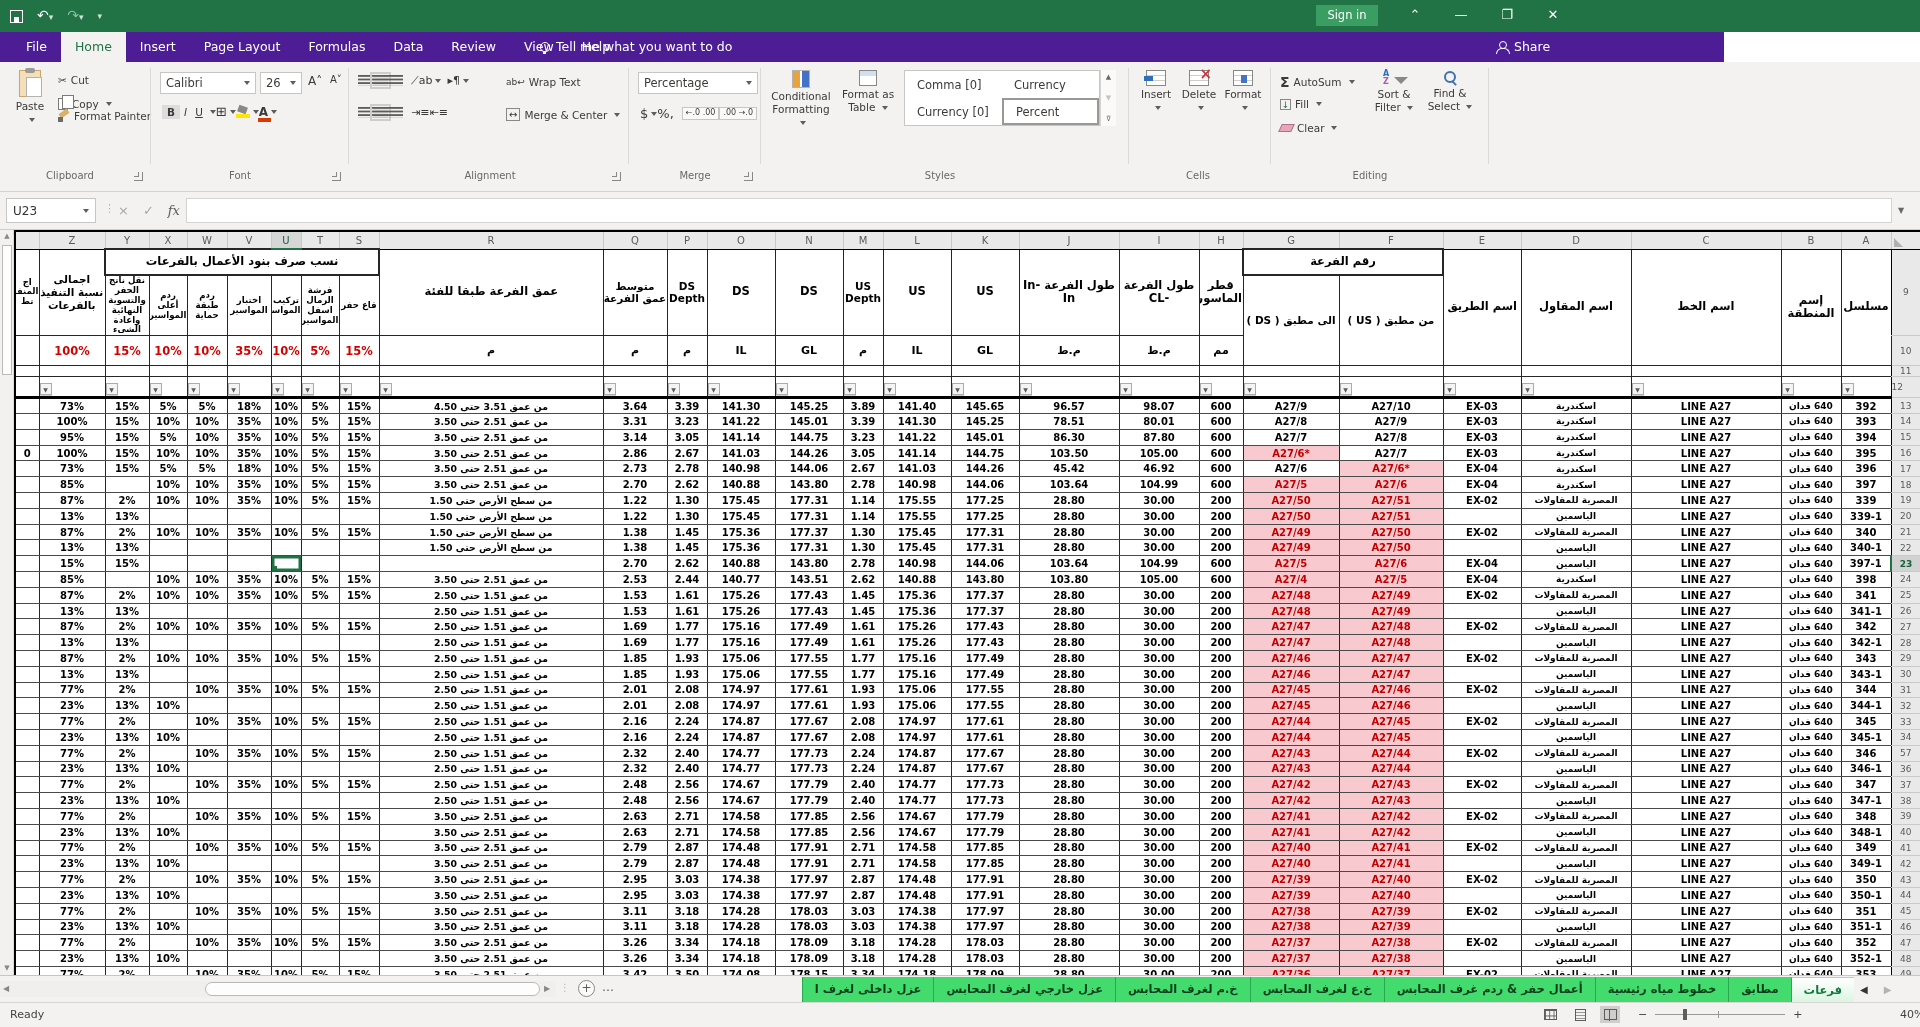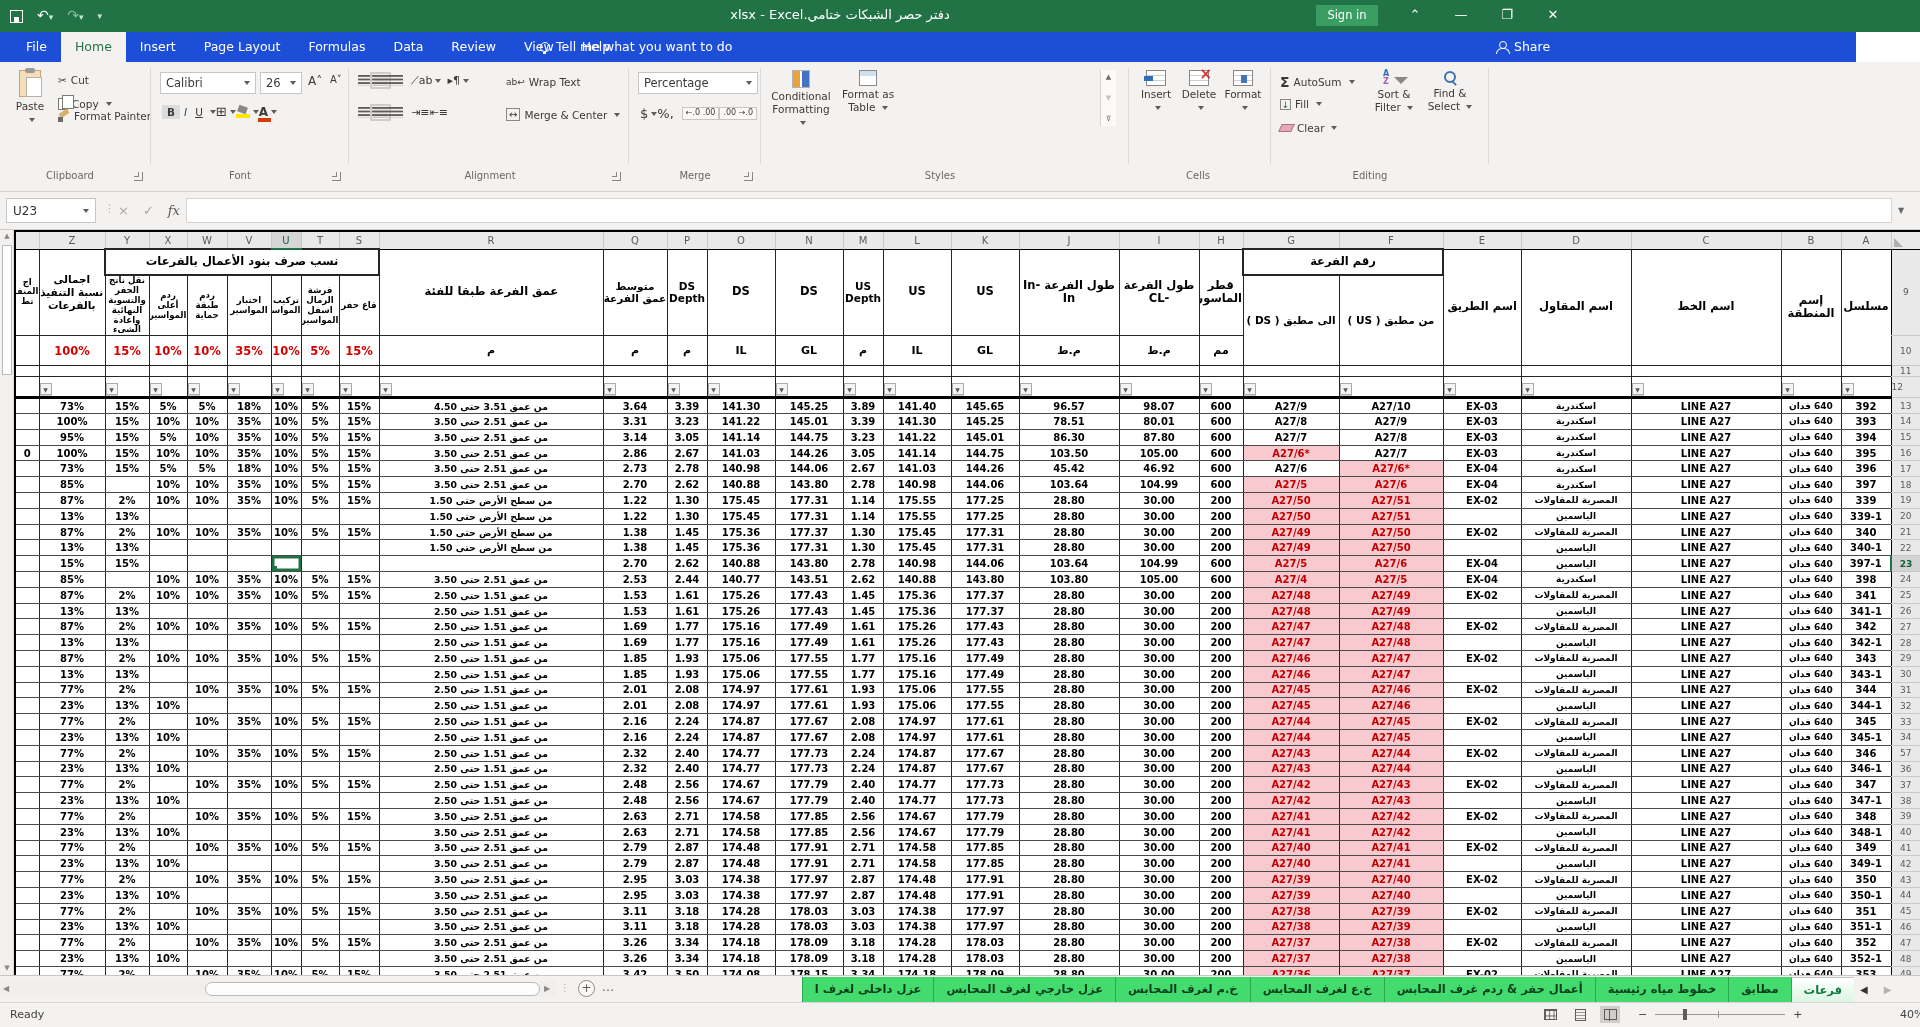"دفتر حصر الشبكات ختامي.xlsx -" div.wtitle { html: <div>دفتر حصر الشبكات ختامي.xlsx - Excel</div> -> none }
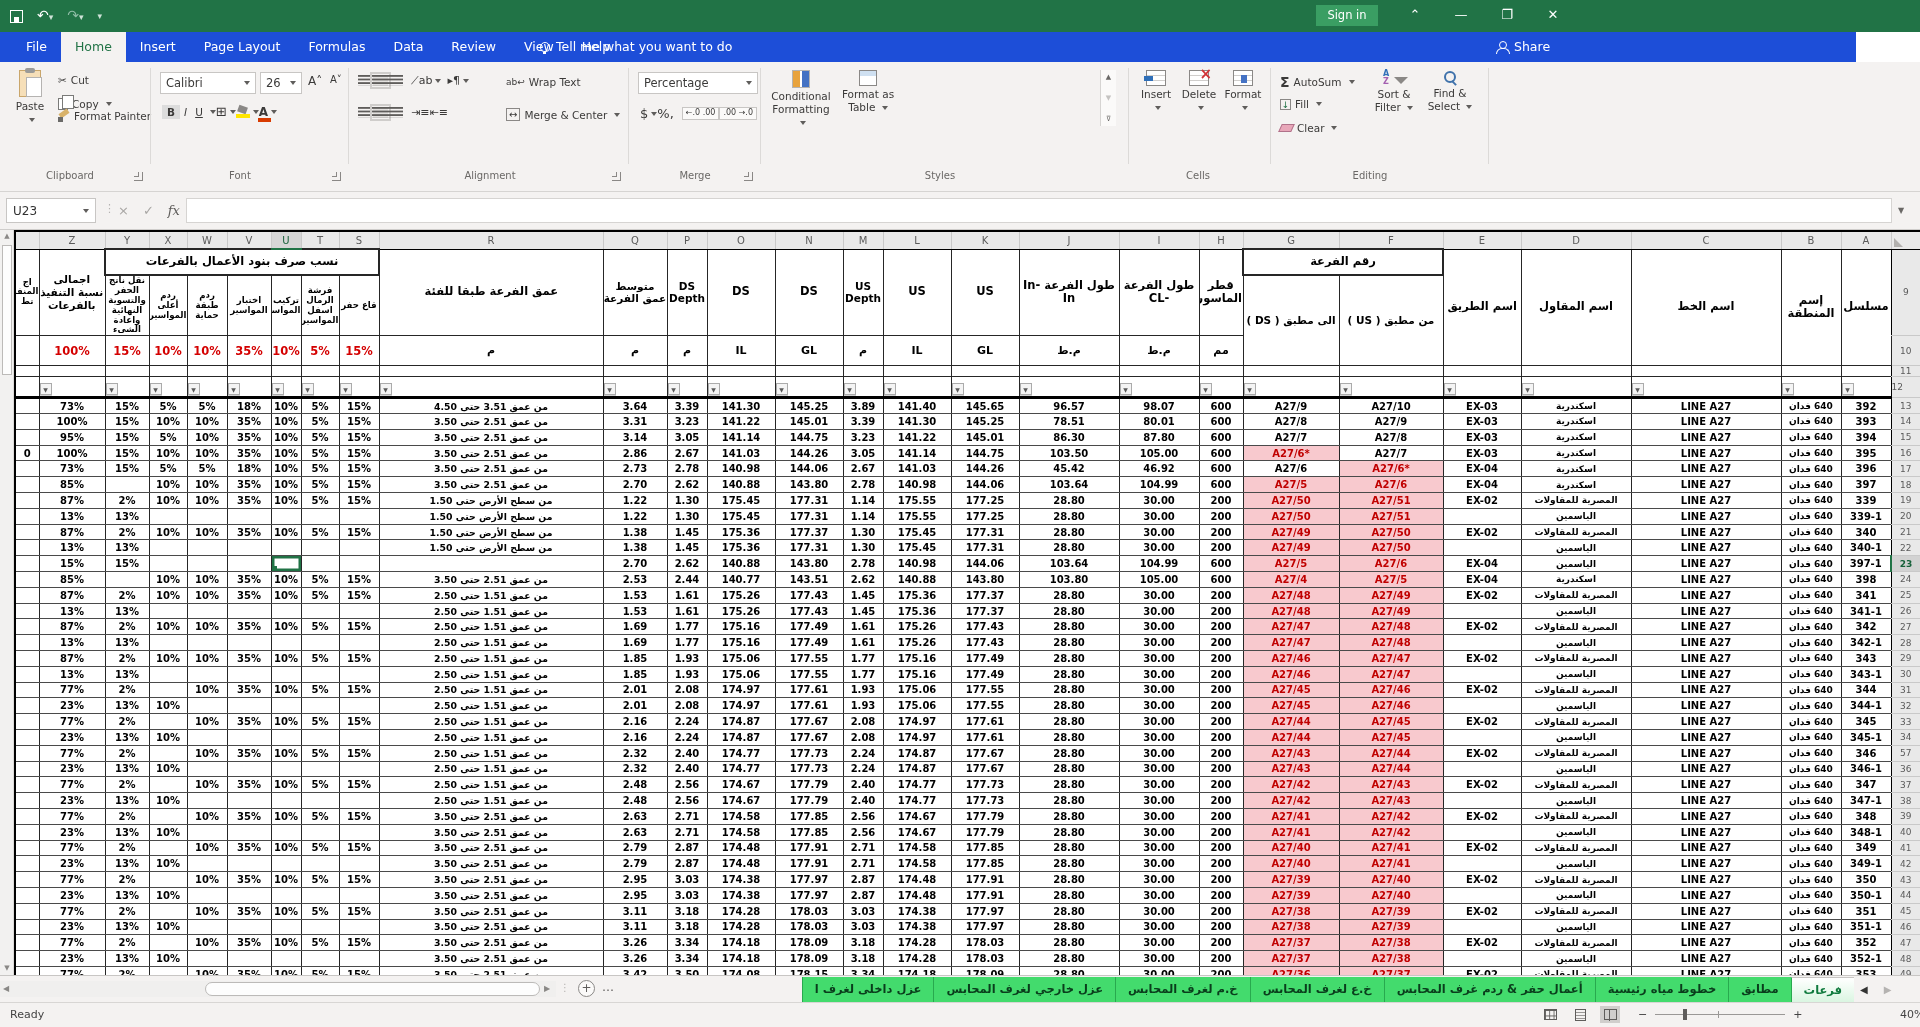"File" .menubar { background: #1d4ed8 -> #4c1d95; width: 1856px -> 1724px }
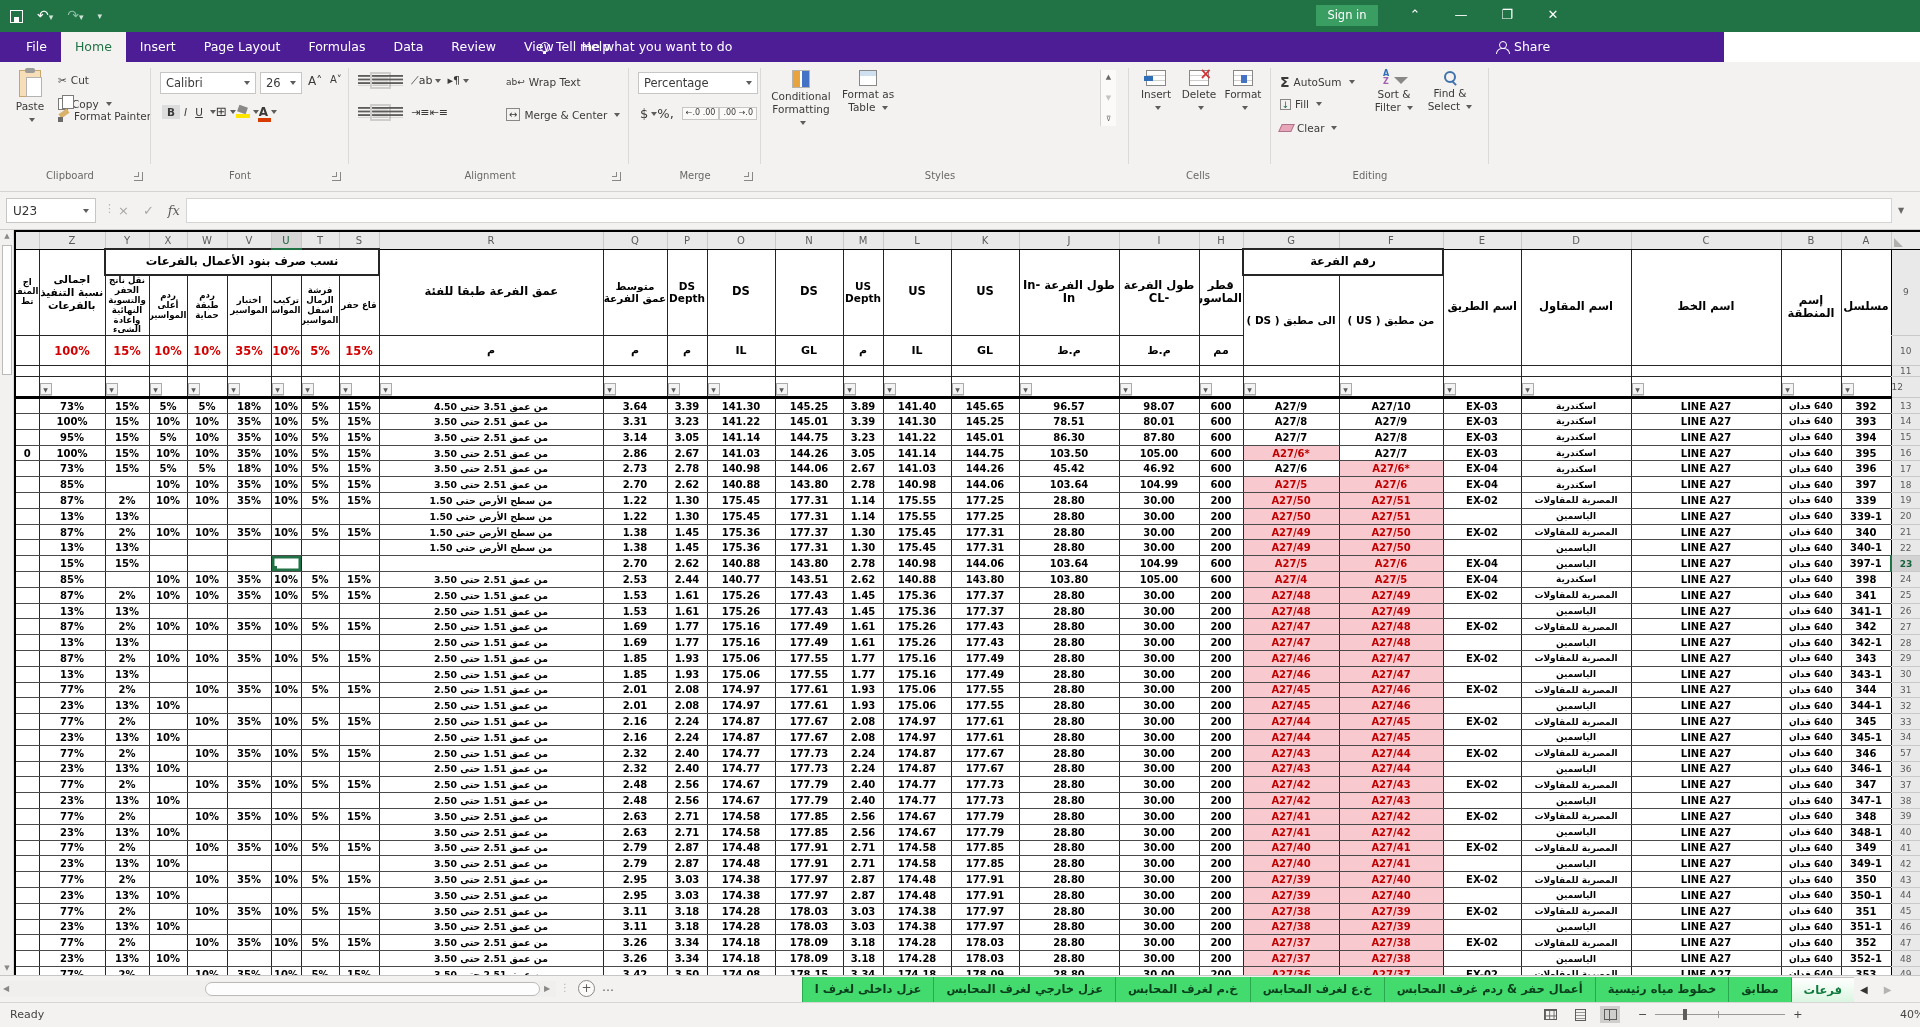"Comma [0]" div.gallery { html: none -> <div> <div>Comma [0]</div> <div>Currency</div> <div>Currency [0]</div> <div>Percent</div> </div> }
